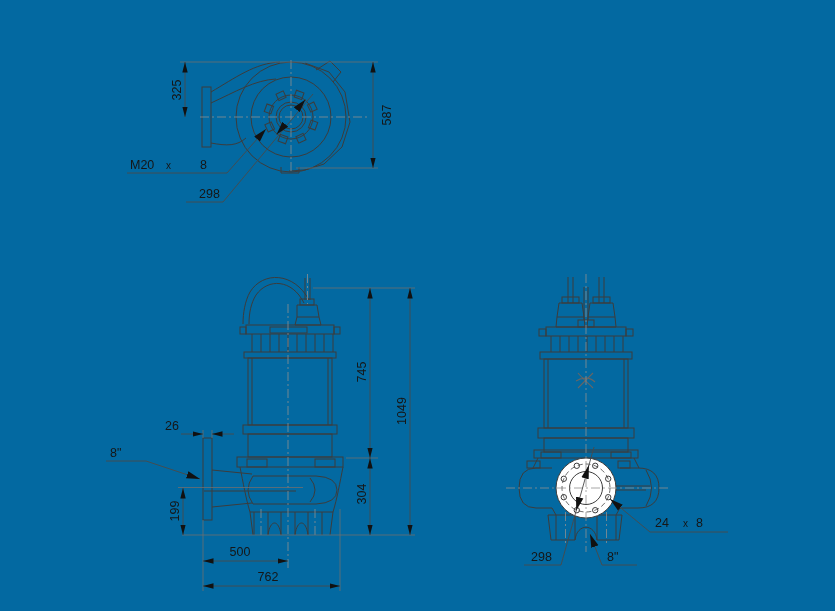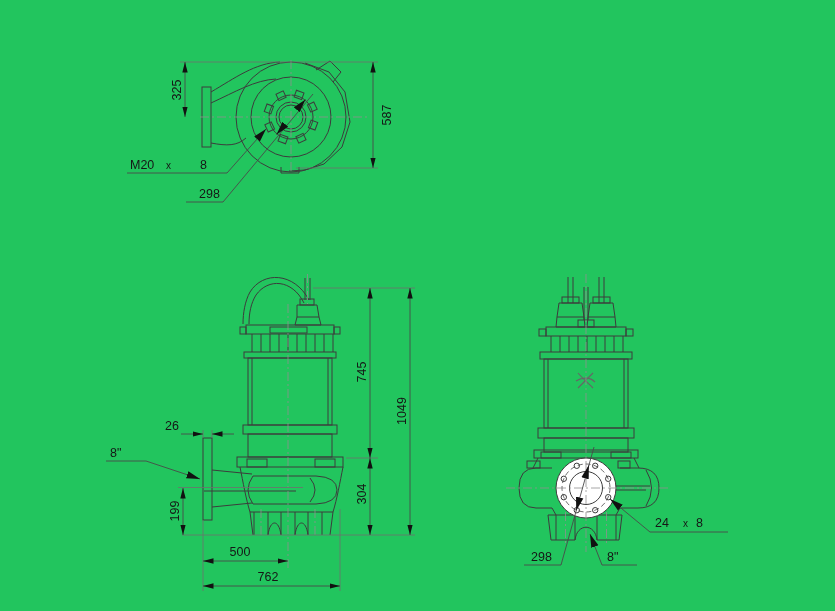"M20" .stage { background: #22c55e -> #0369a1 }
